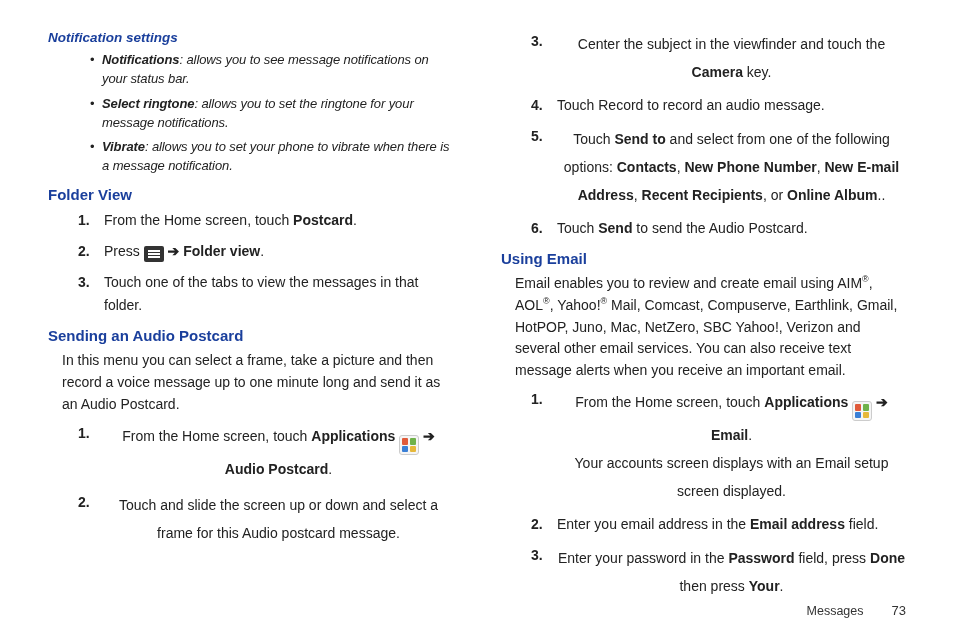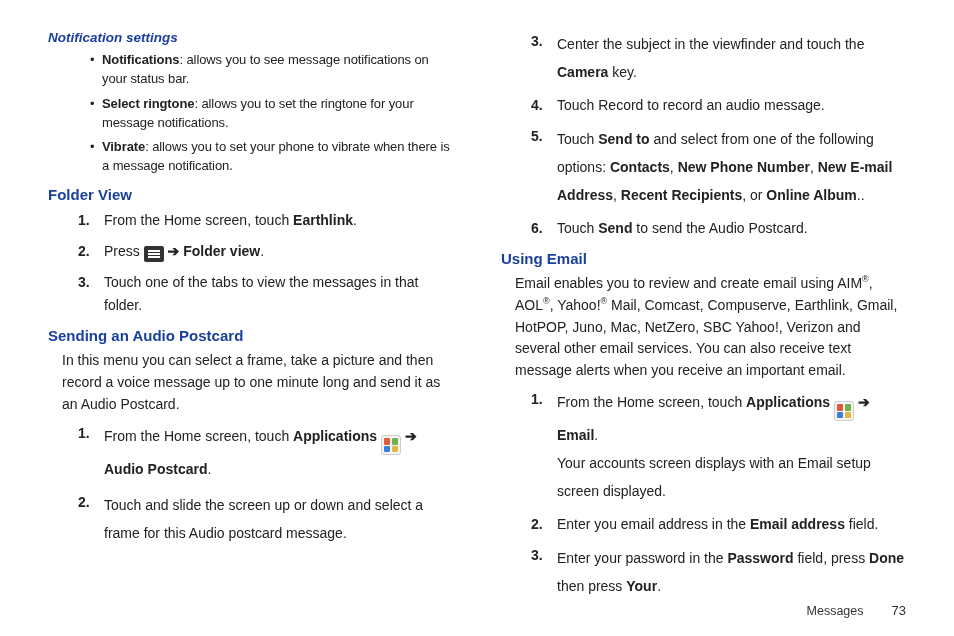"Center the subject in the" .oi .txt.spaced { text-align: none -> center }
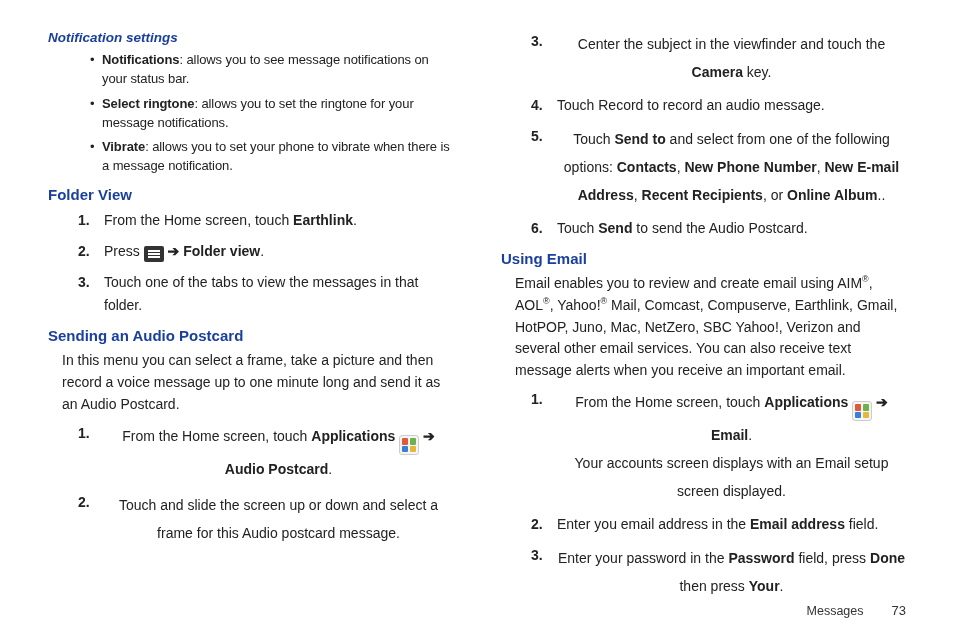"Notifications: allows you to see" .bullets .txt { font-style: none -> italic }
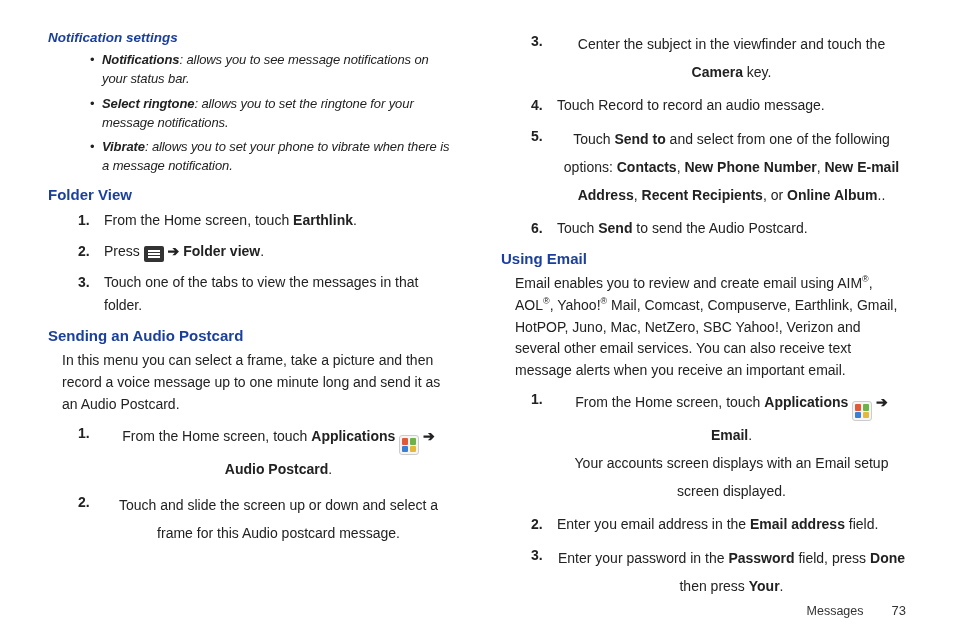"Earthlink" span.b { text: Earthlink -> Postcard }
